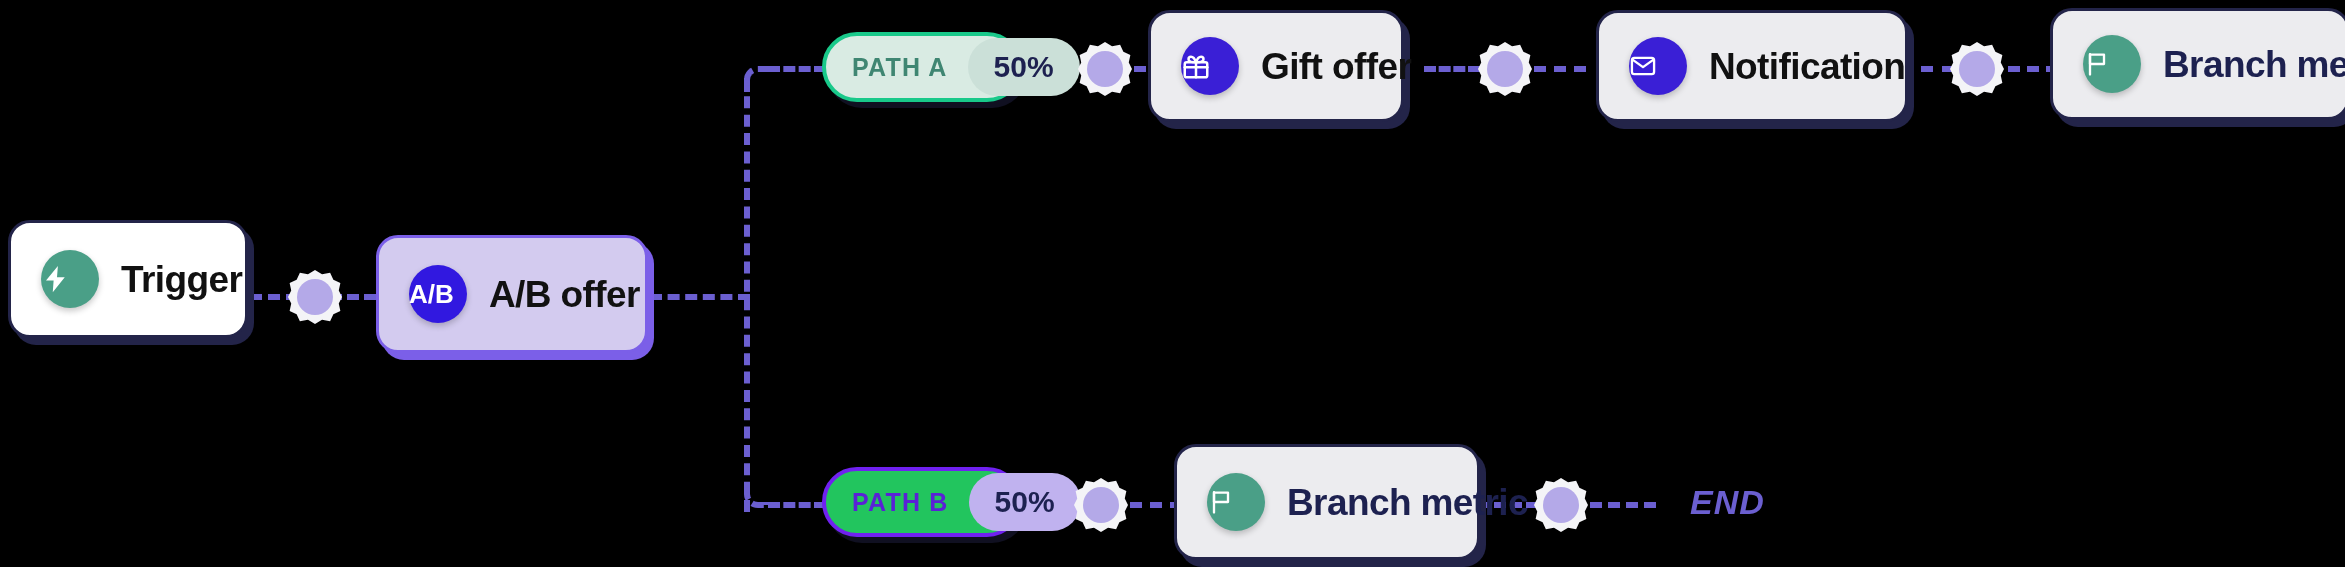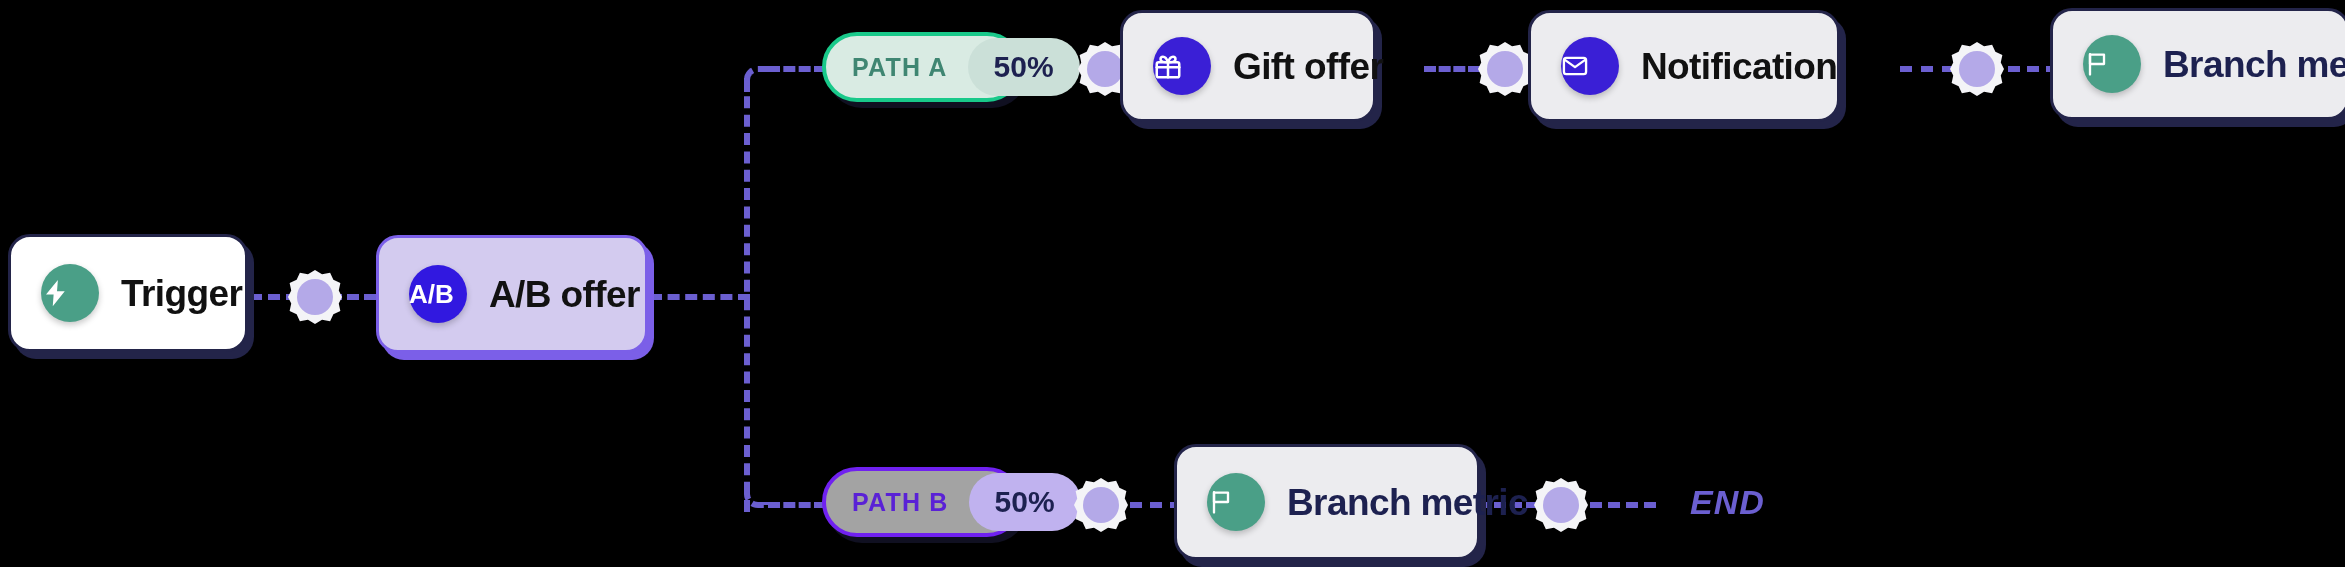"Gift offer" div.card { left: 1120px -> 1148px }
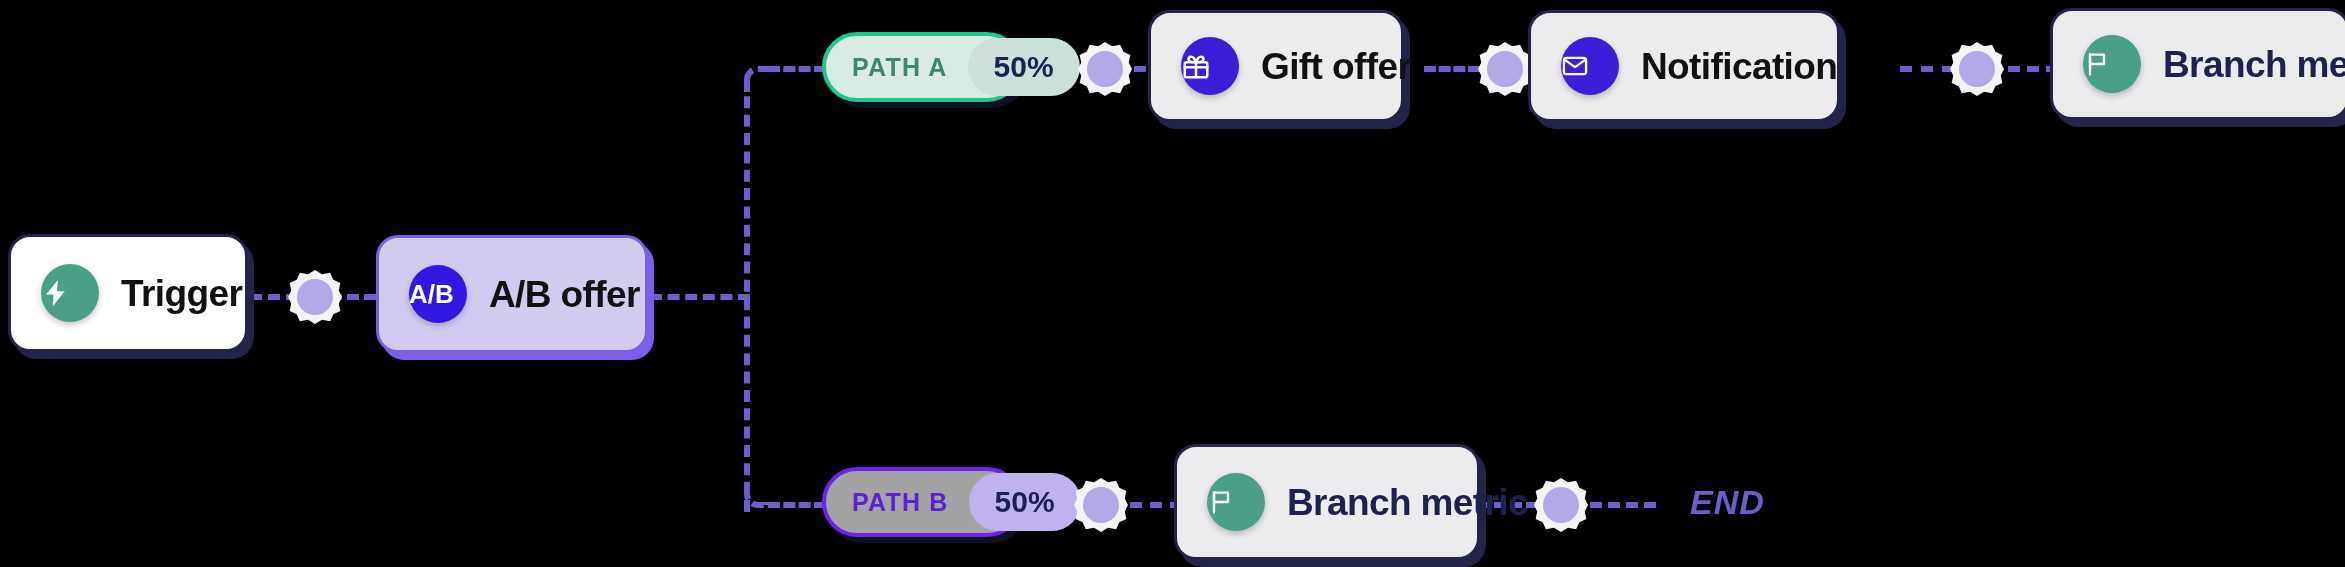"Notification" div.card { left: 1528px -> 1596px }
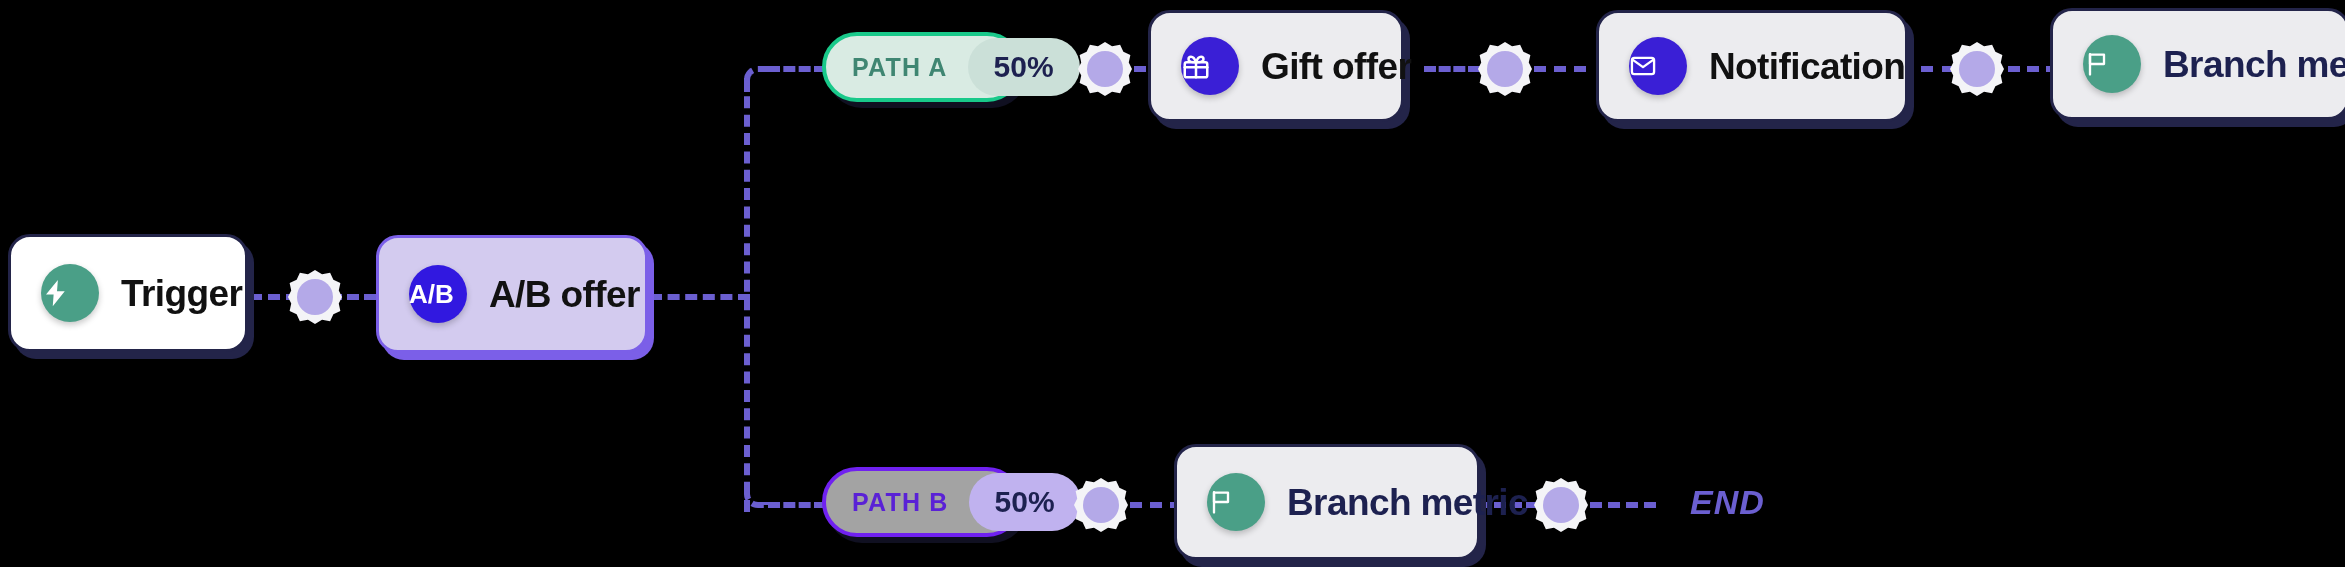"Trigger" div.card { top: 234px -> 220px }
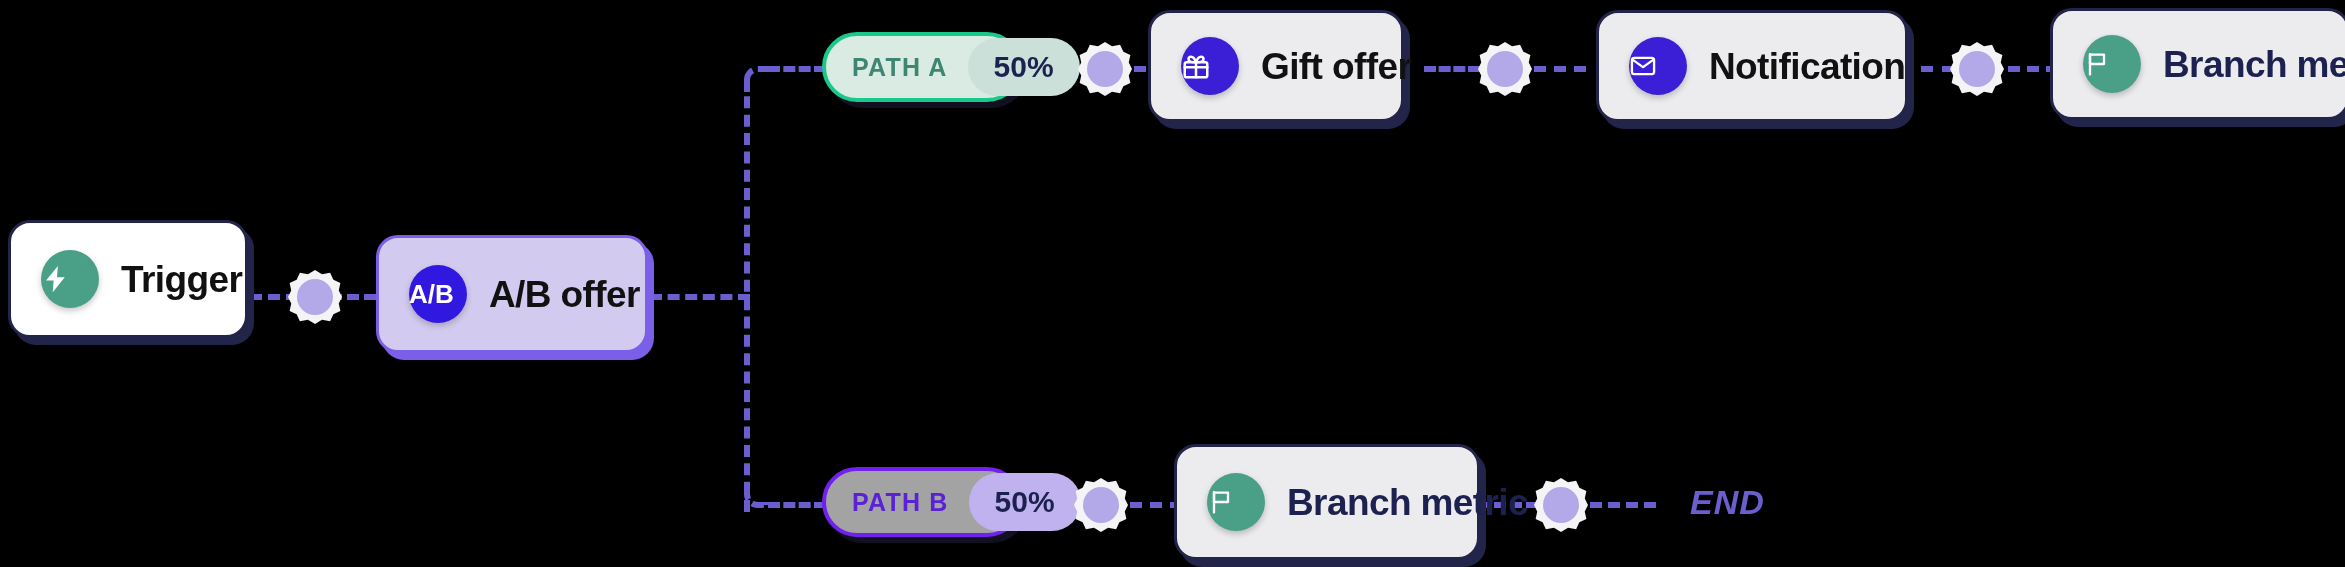"PATH B" .pill.b { background: #a3a3a3 -> #22c55e }
